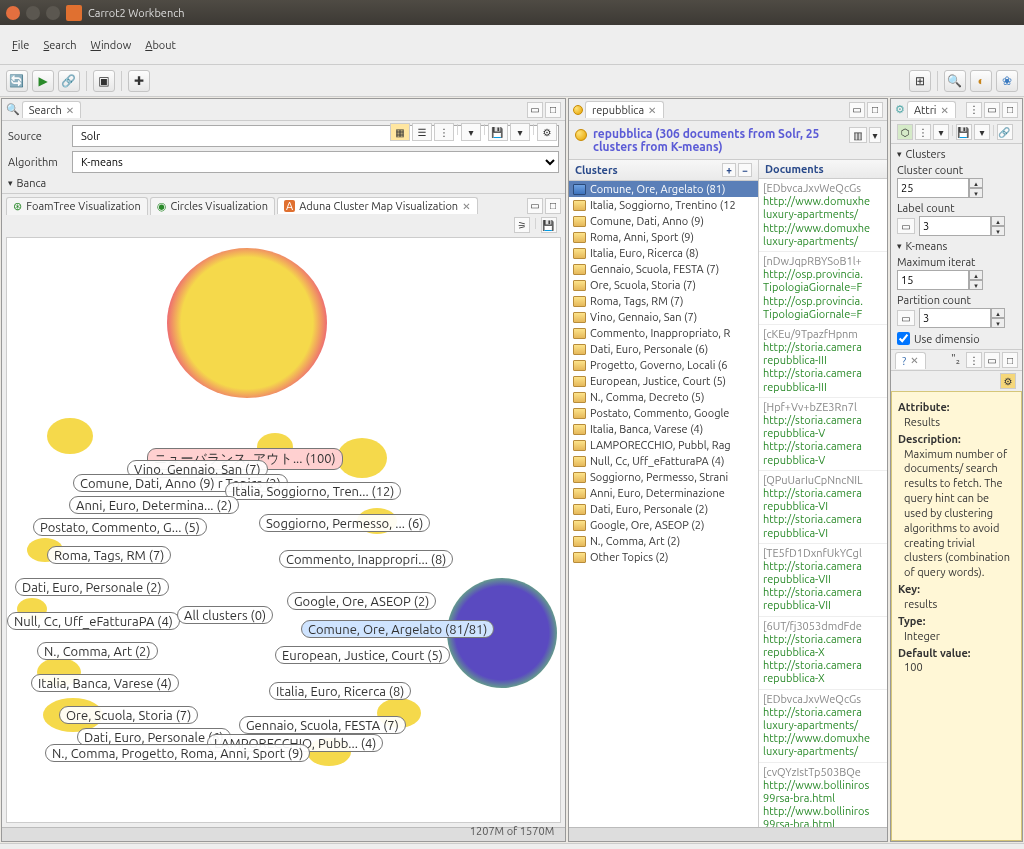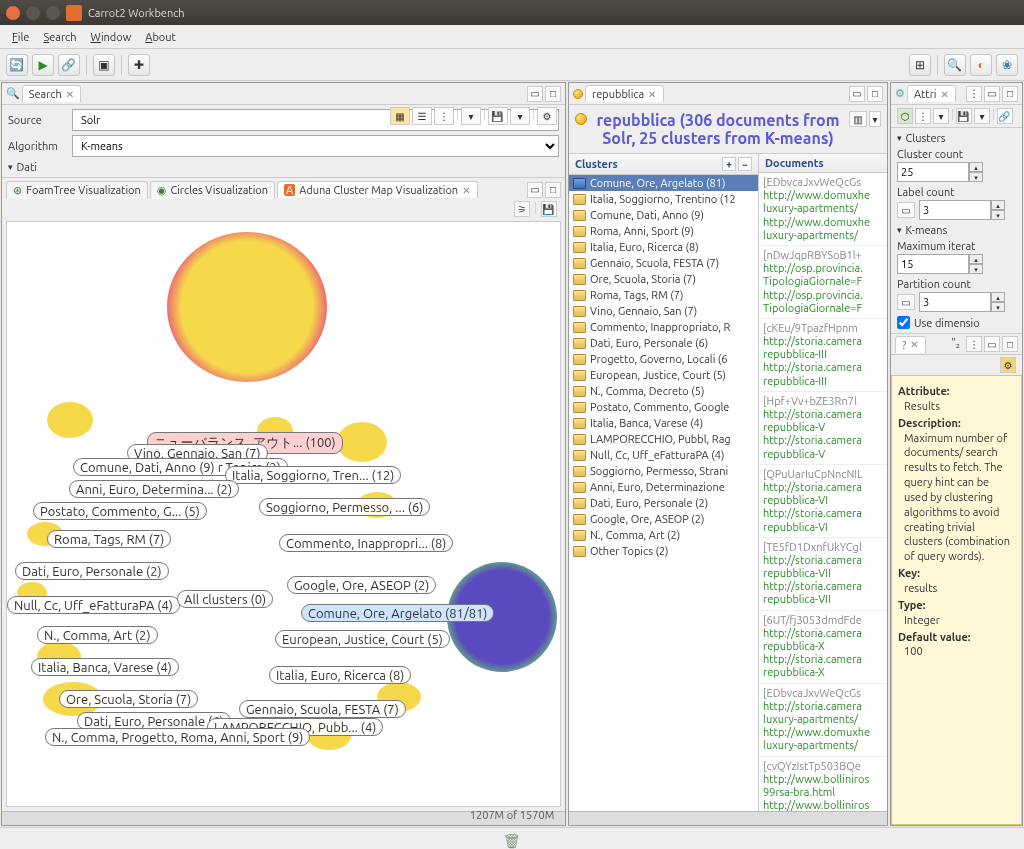"File" .menubar { height: 24px -> 40px }
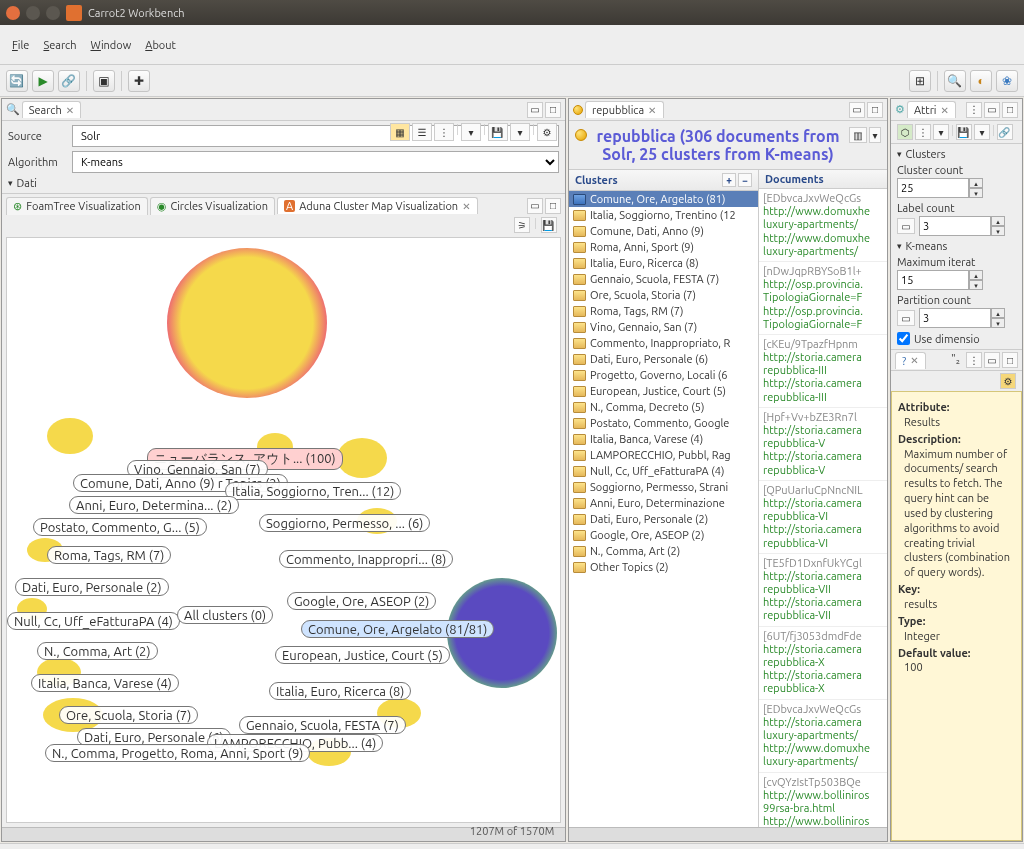"repubblica (306 documents from Solr," .result-header b { font-size: 16px -> 12px; text-align: center -> none }
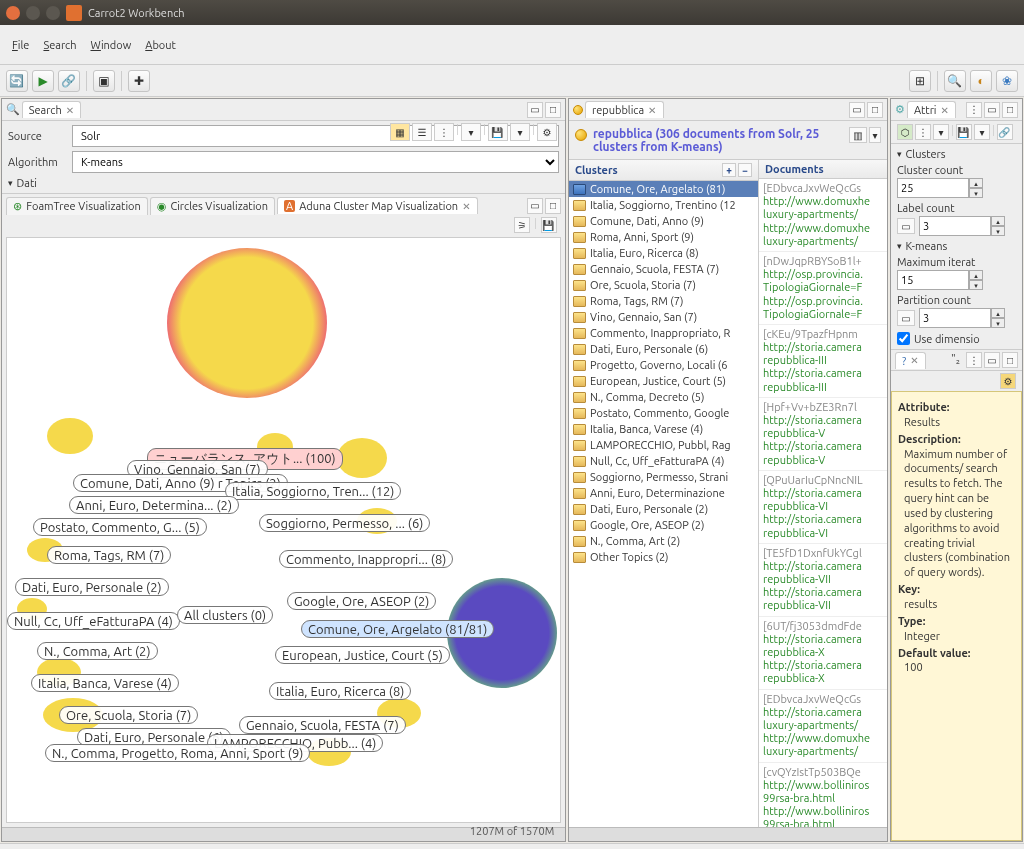"Dati" span { text: Dati -> Banca }
